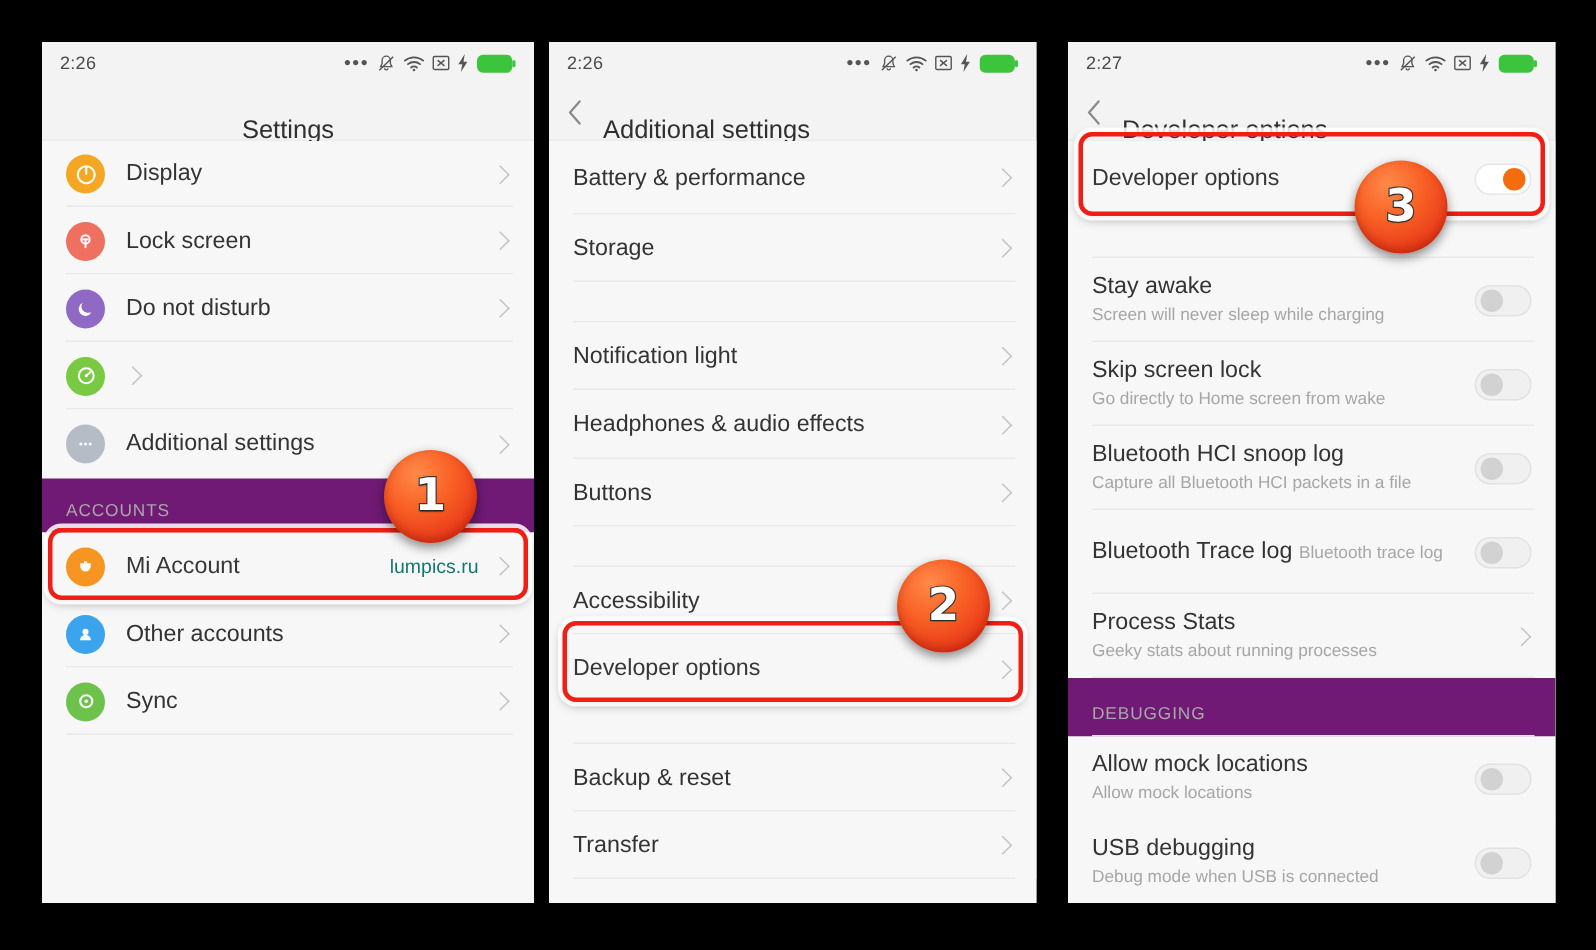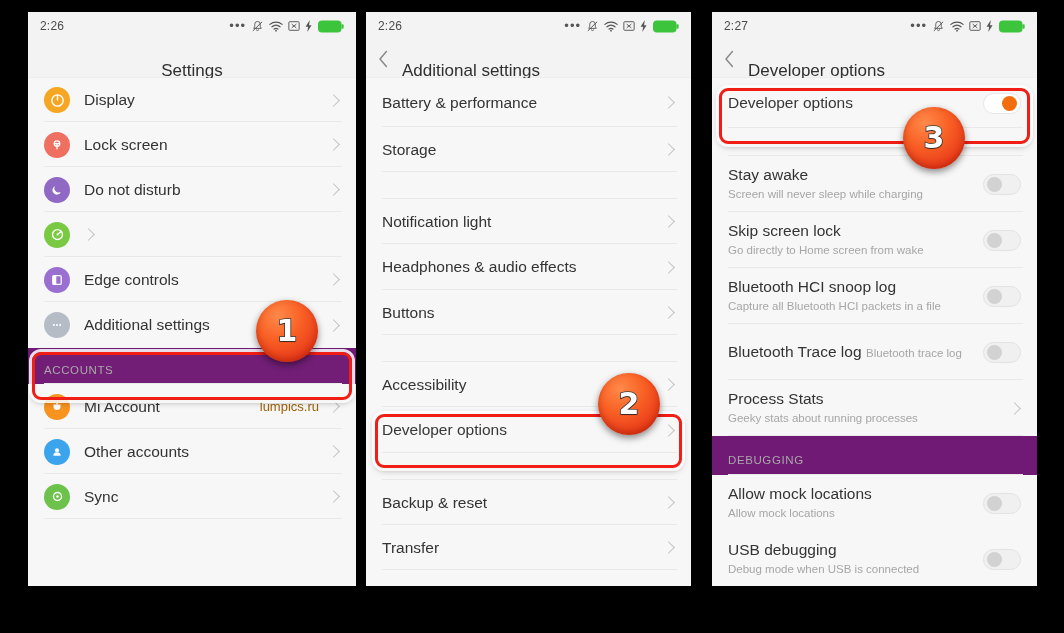"2:26" .panel { top: 12px -> 28px }
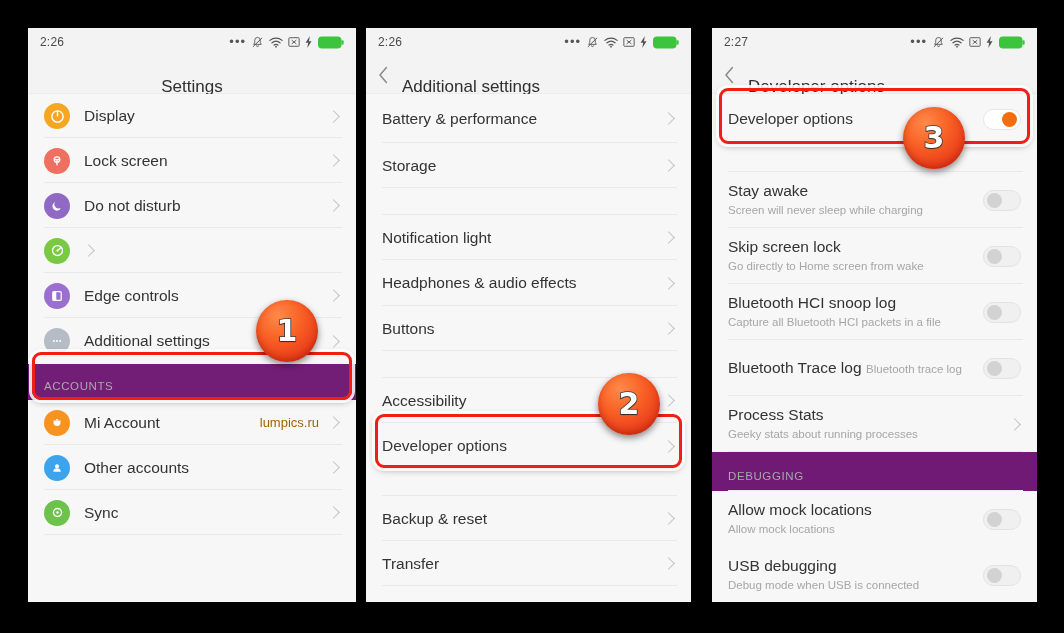"Edge controls" div.row { html: <div> <span> <svg> <rect></rect> <rect></rect> </svg> </span> <span><span>Edge controls</span></span> <span></span> <span></span> </div> -> none }
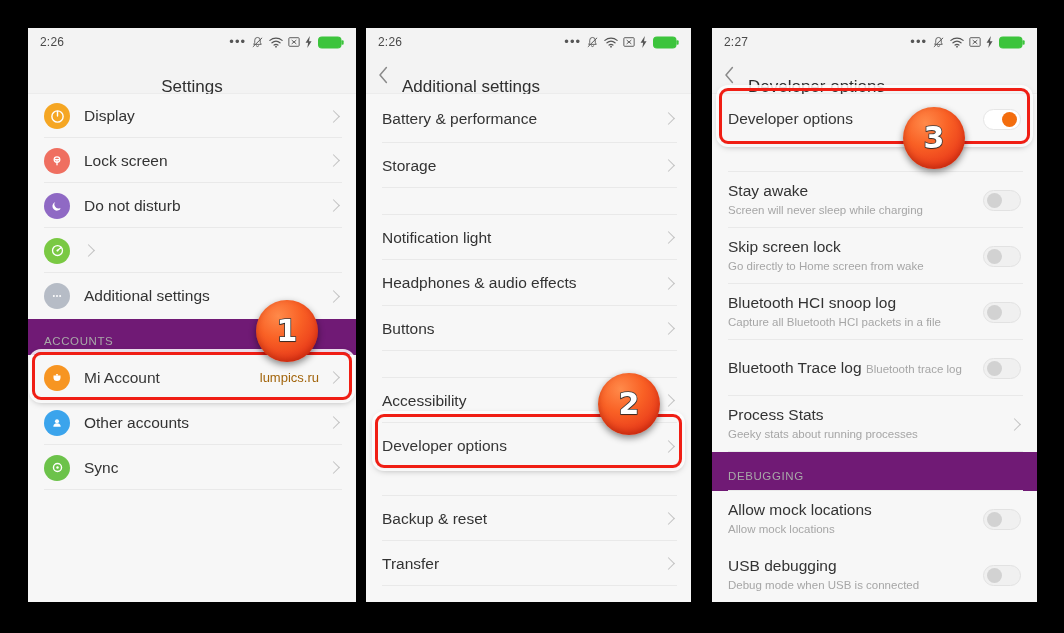"lumpics.ru" .value { color: #a16207 -> #0f766e }
